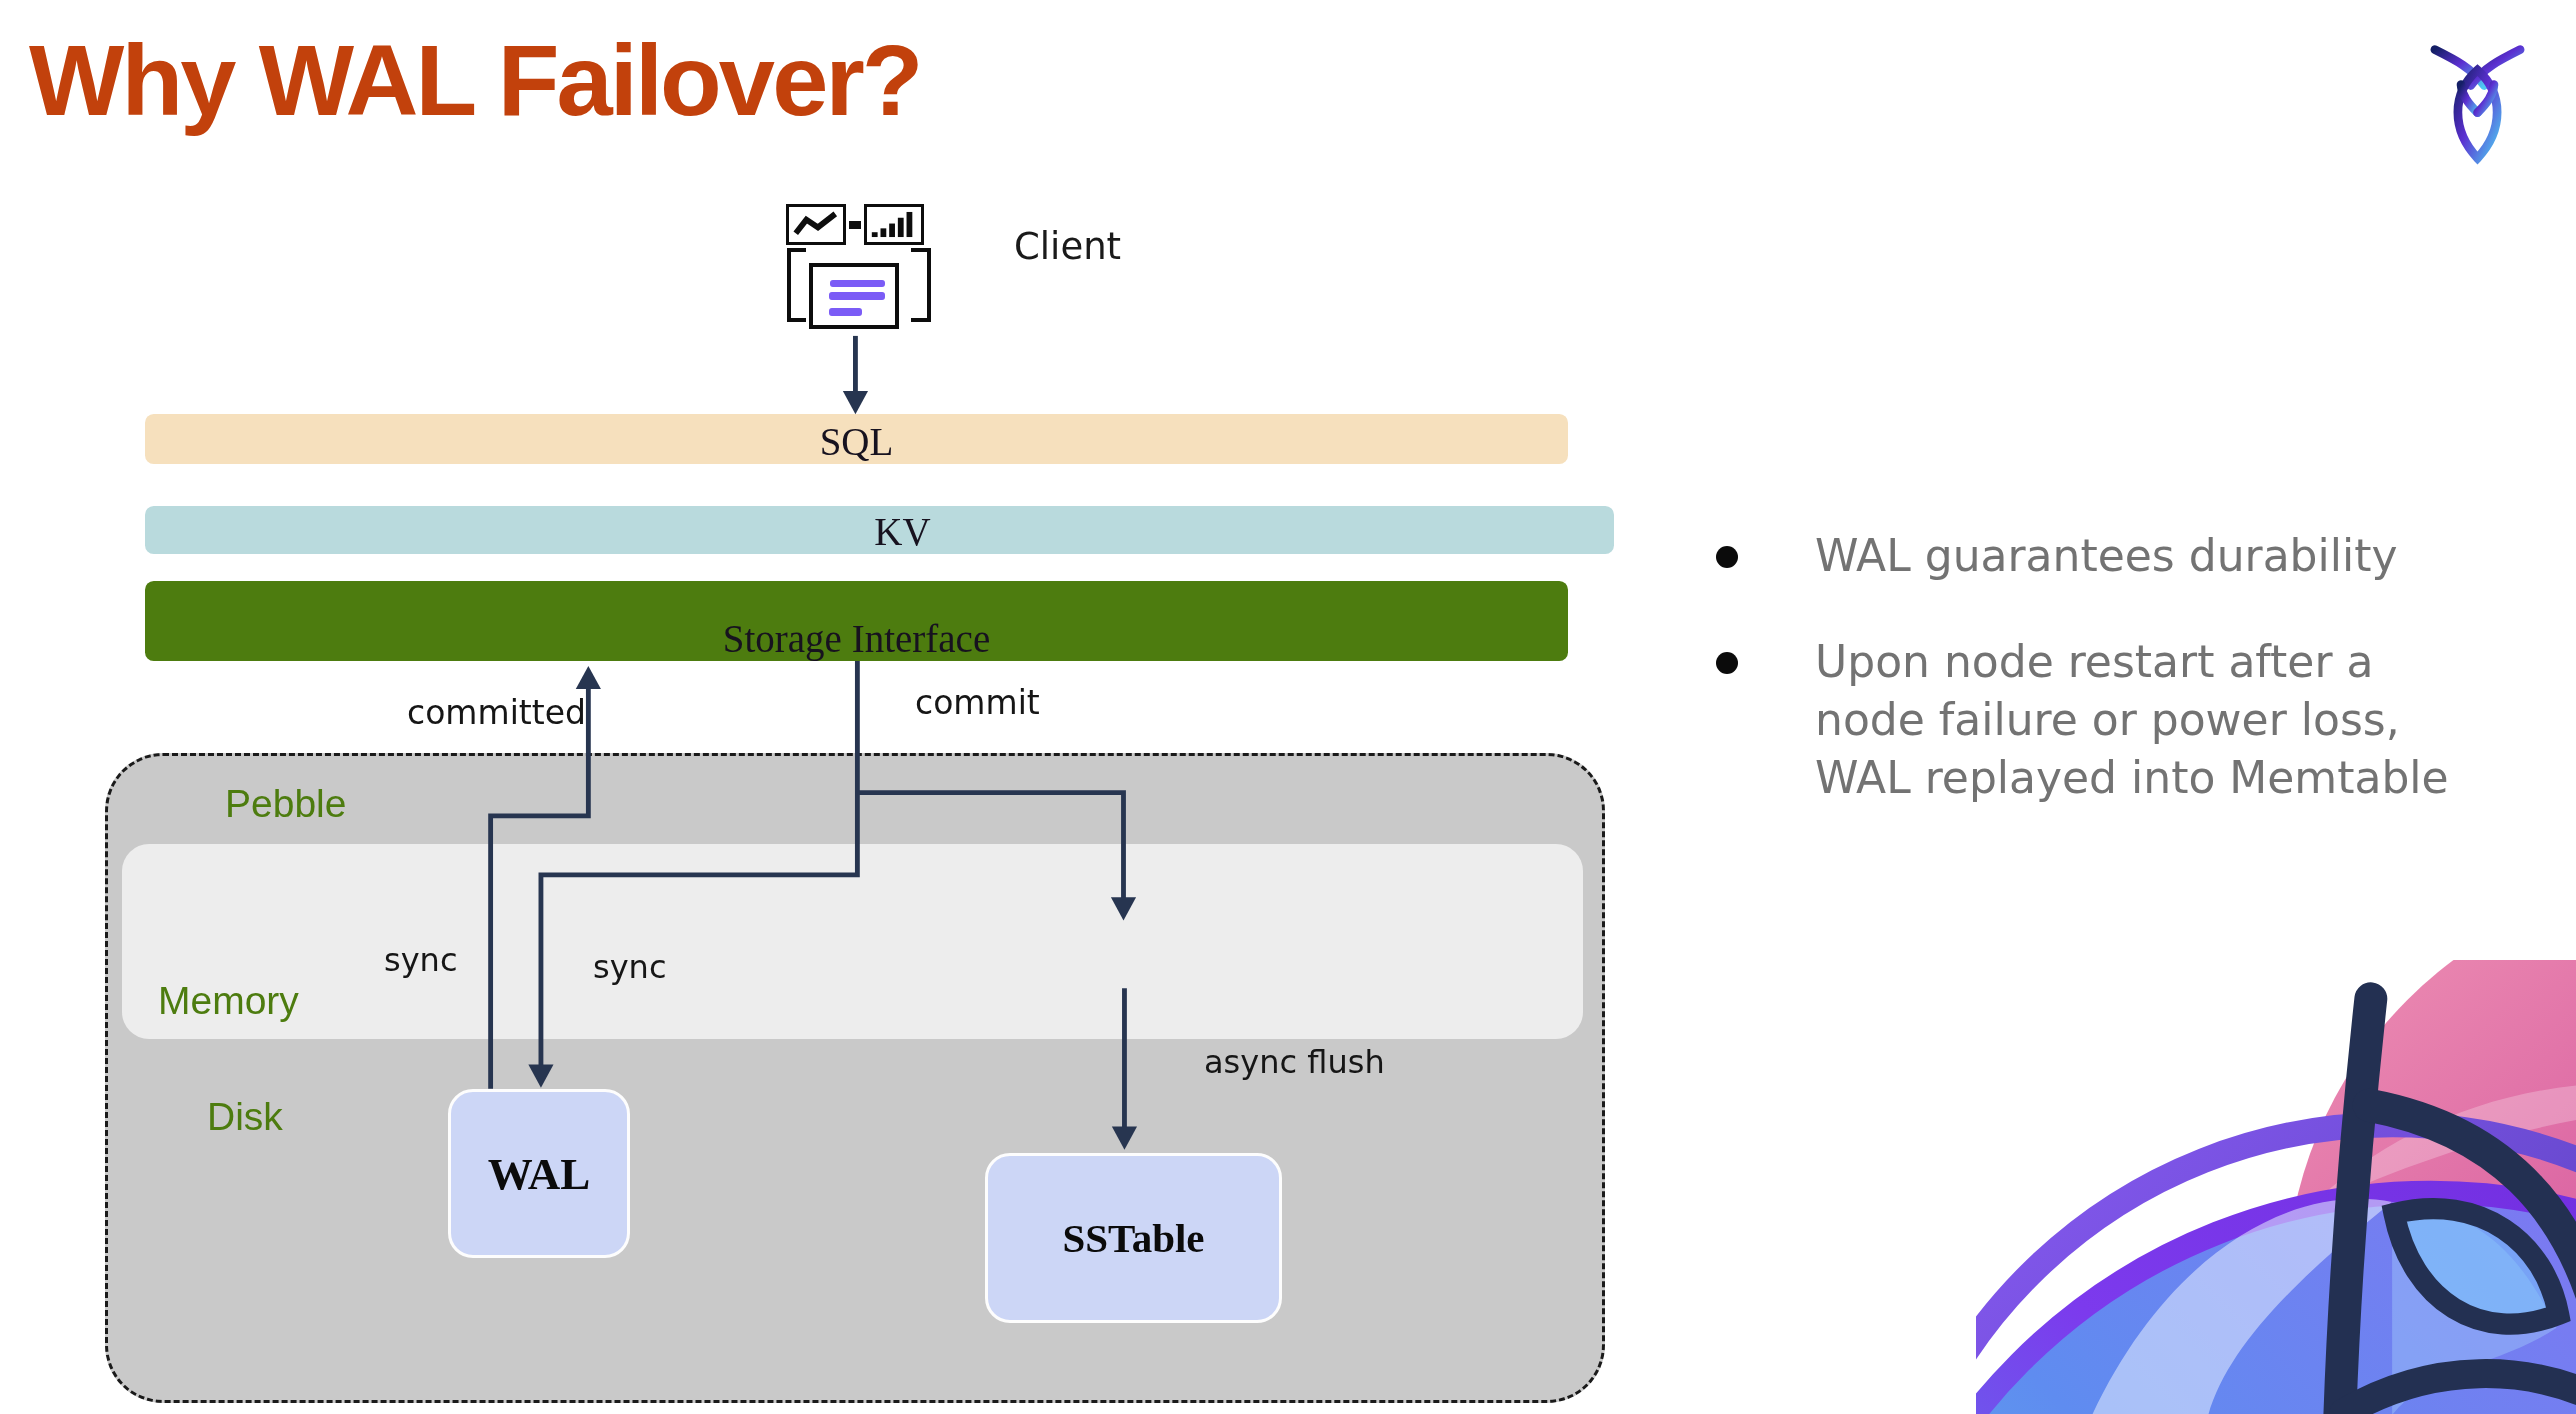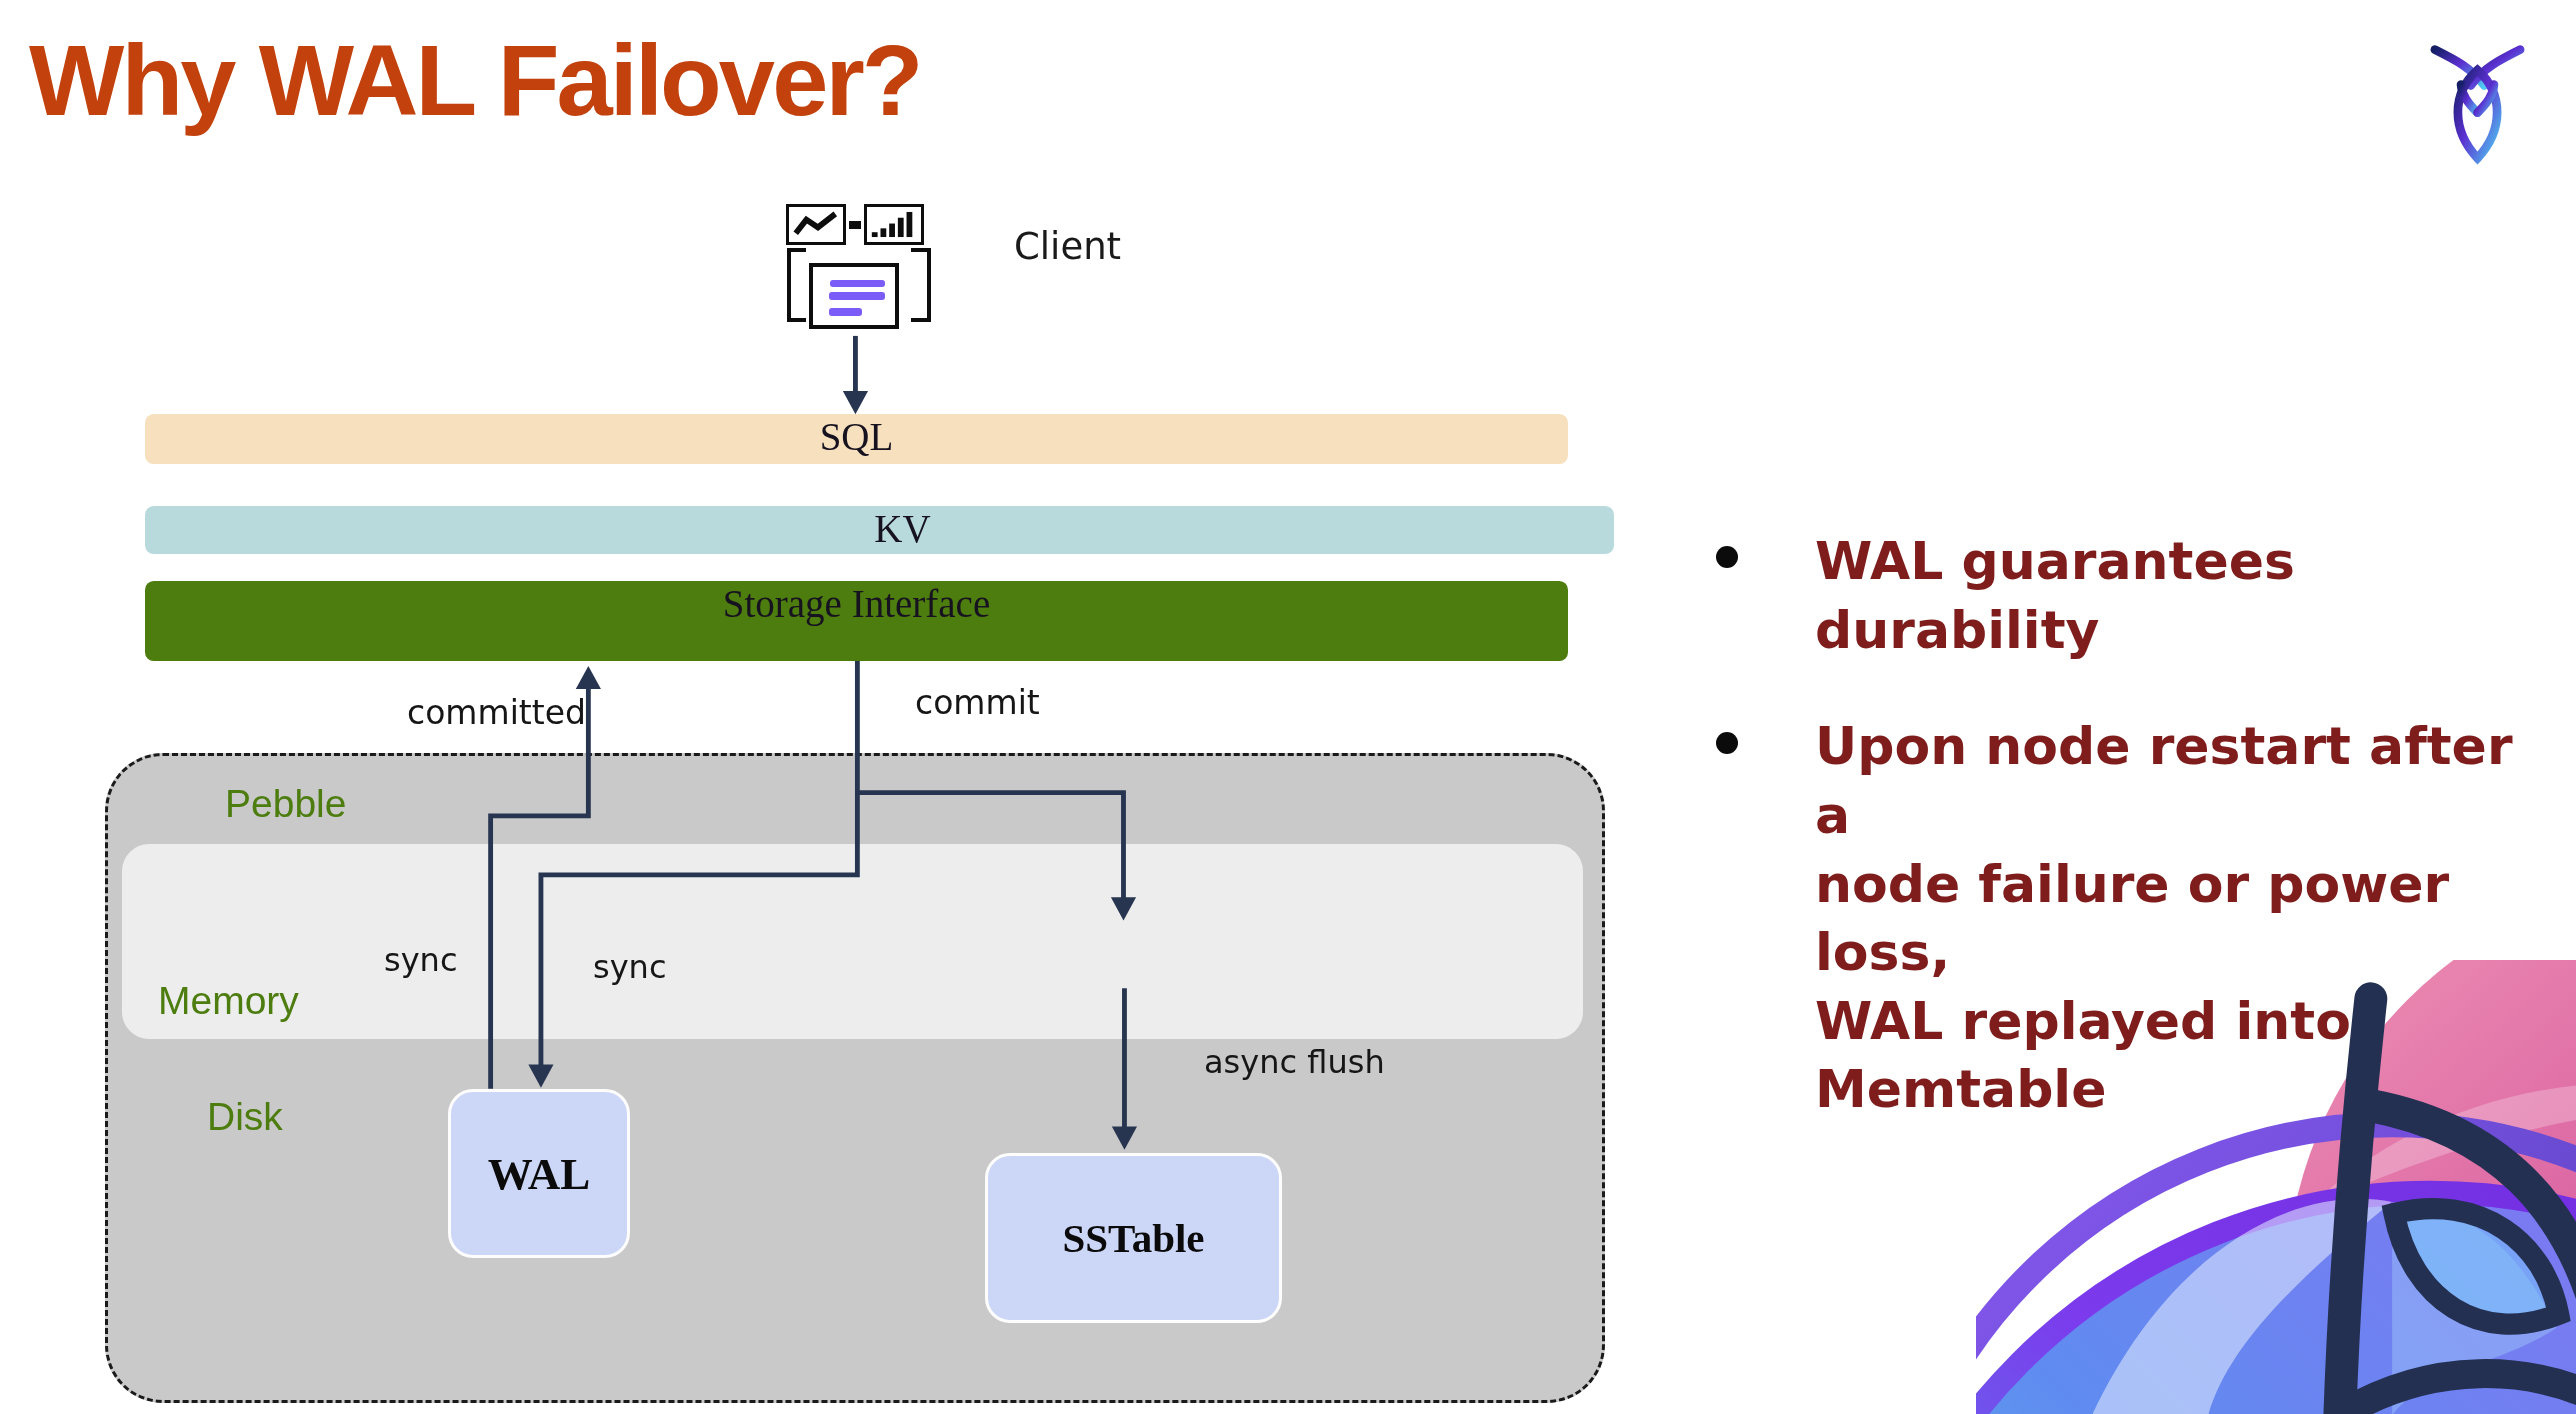"SQL" .bar { align-items: flex-start -> flex-end }
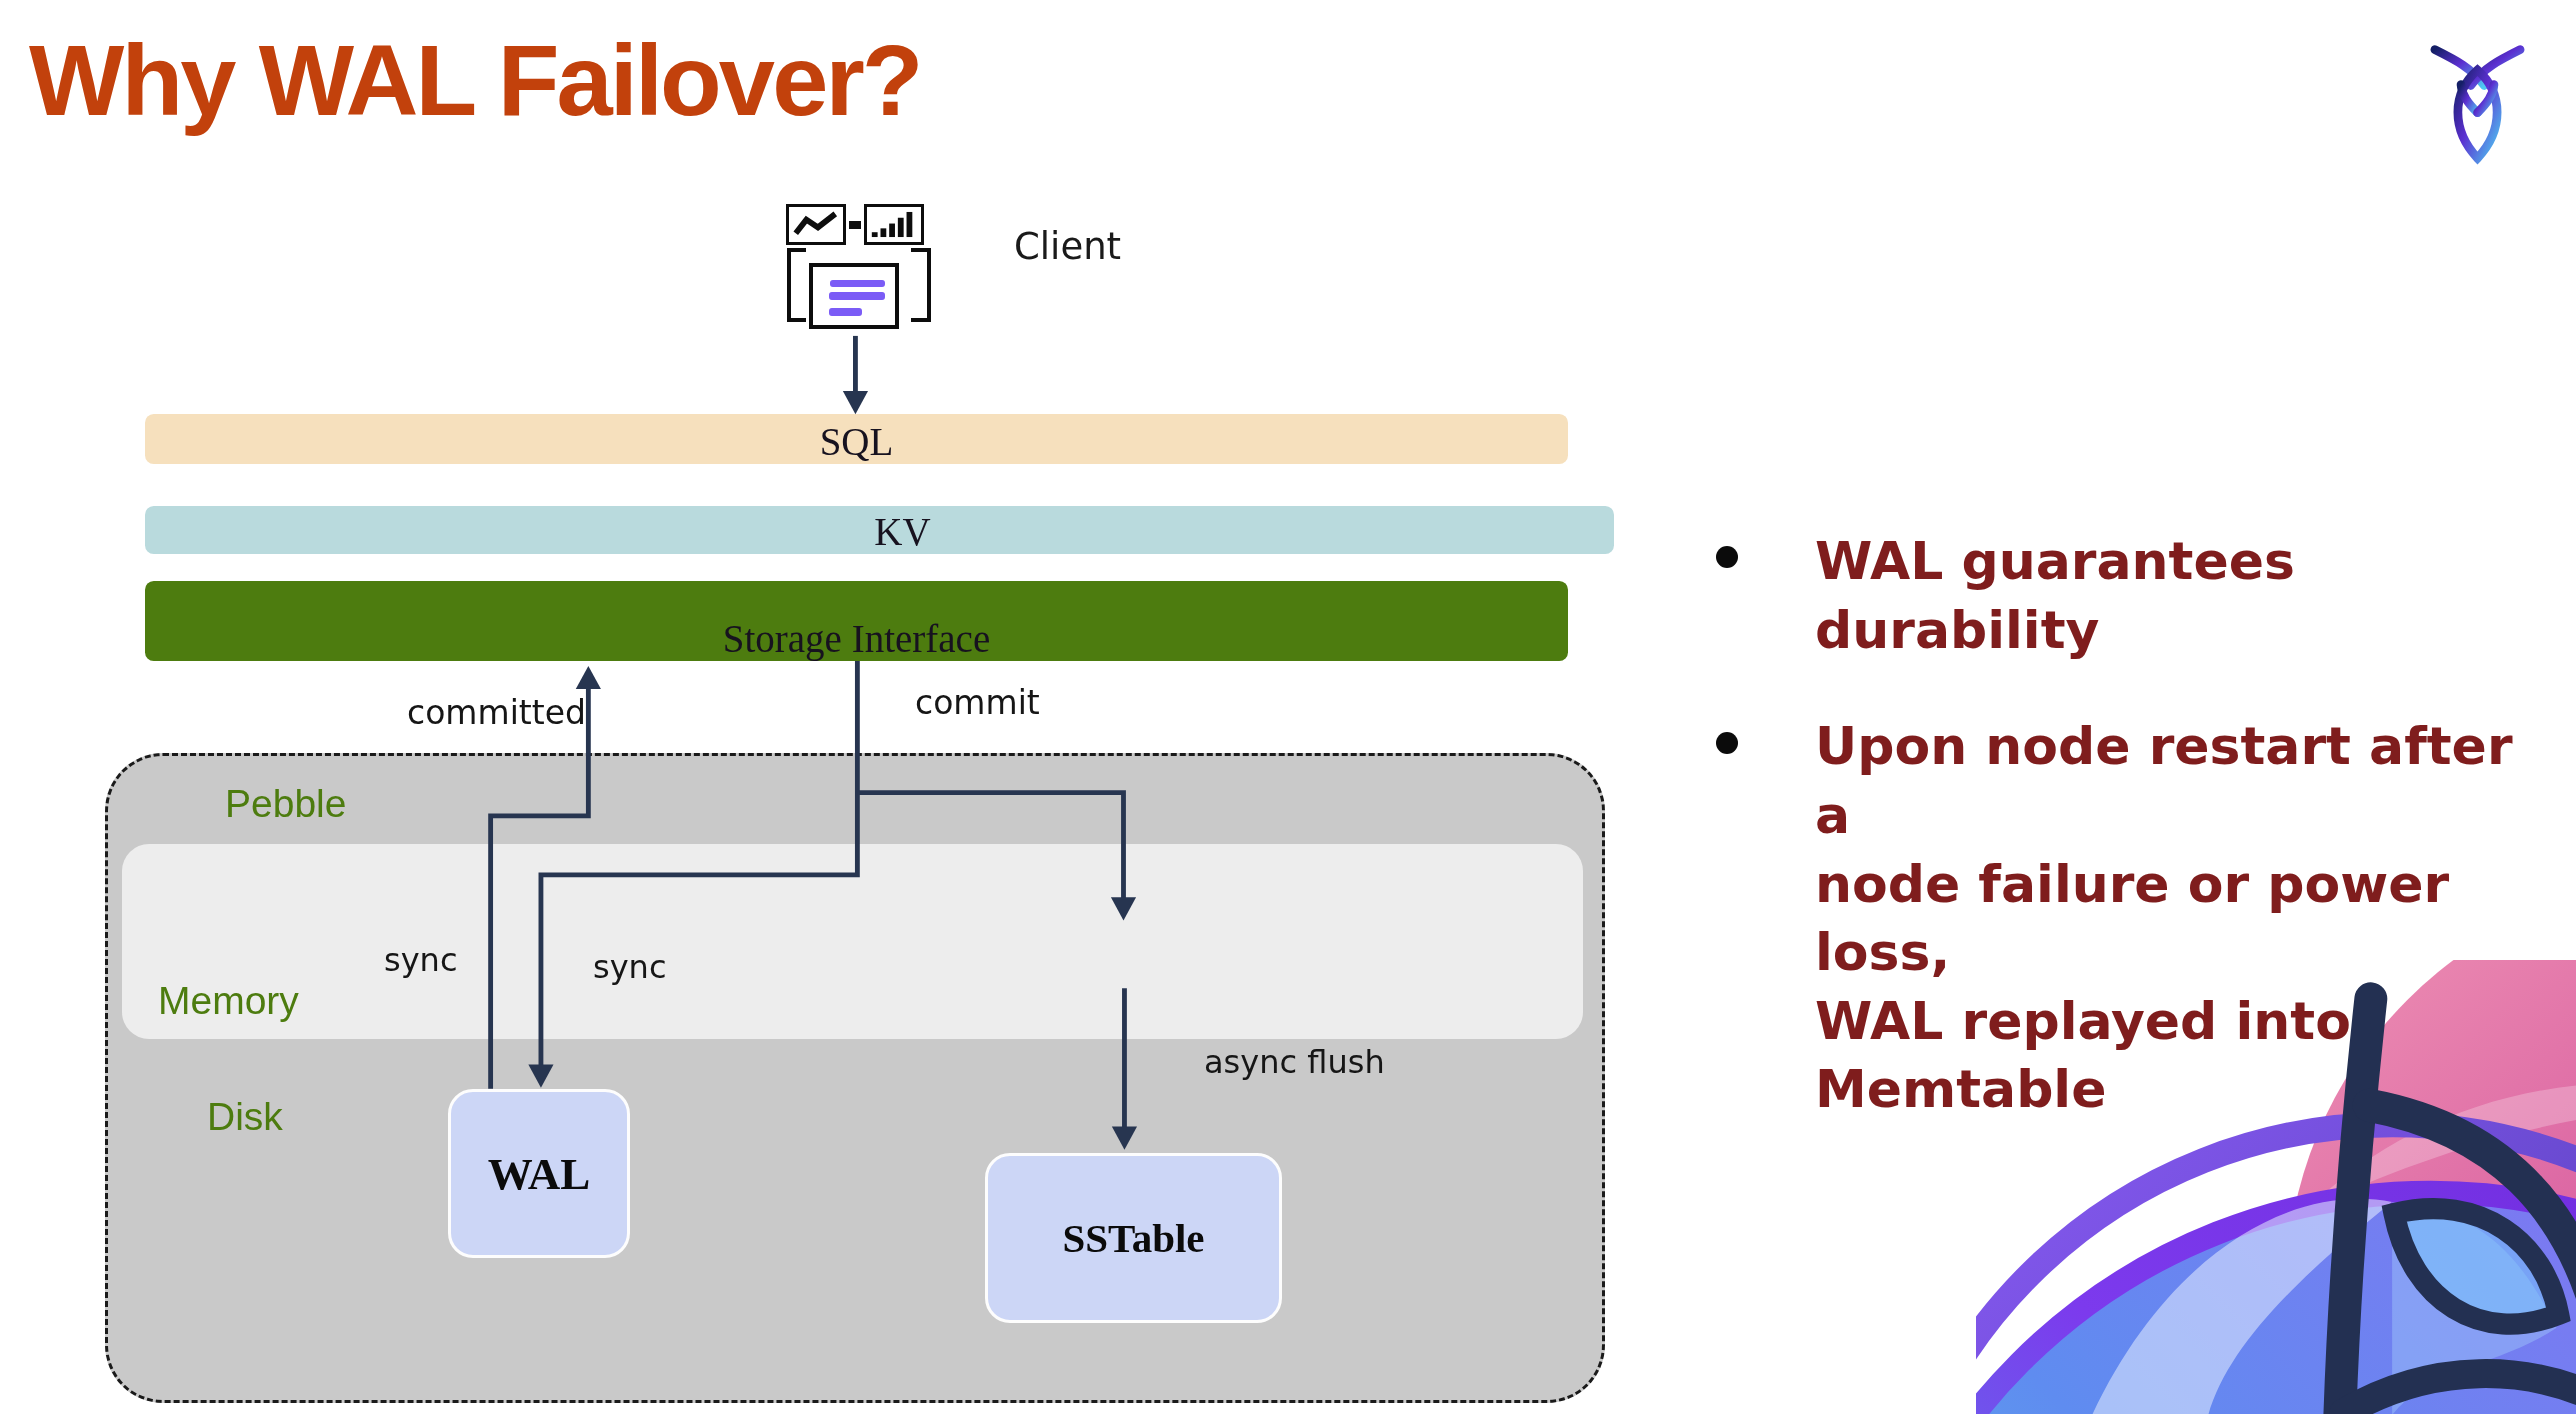"WAL guarantees durability" .bullet-text { color: #7f1d1d -> #737373; font-size: 52px -> 44px; font-weight: bold -> none }
